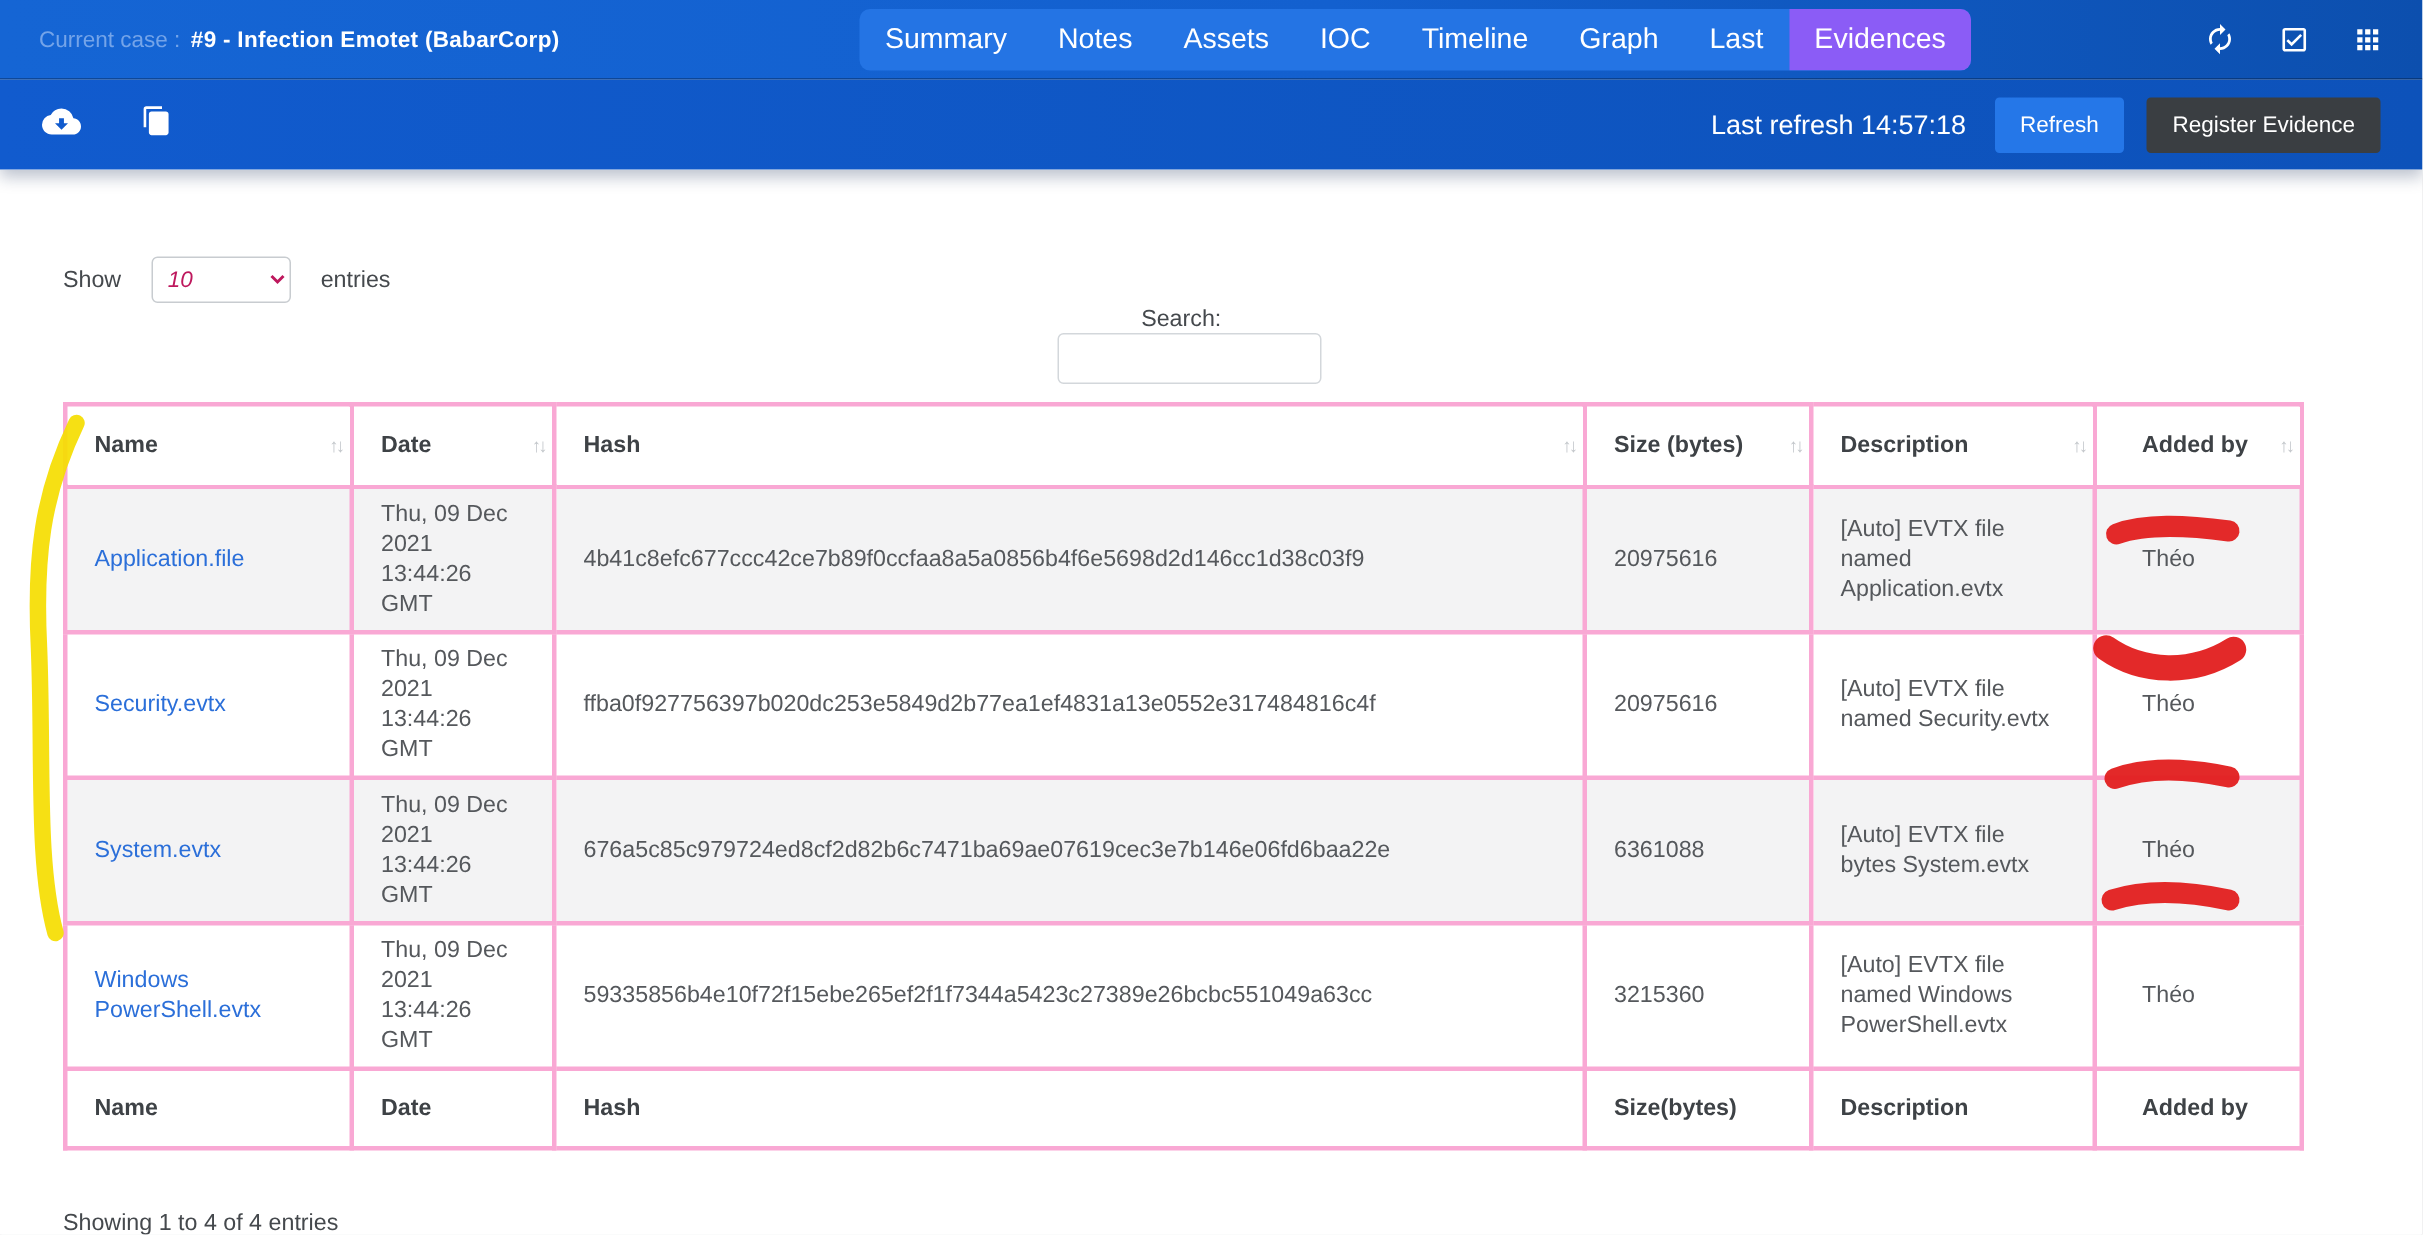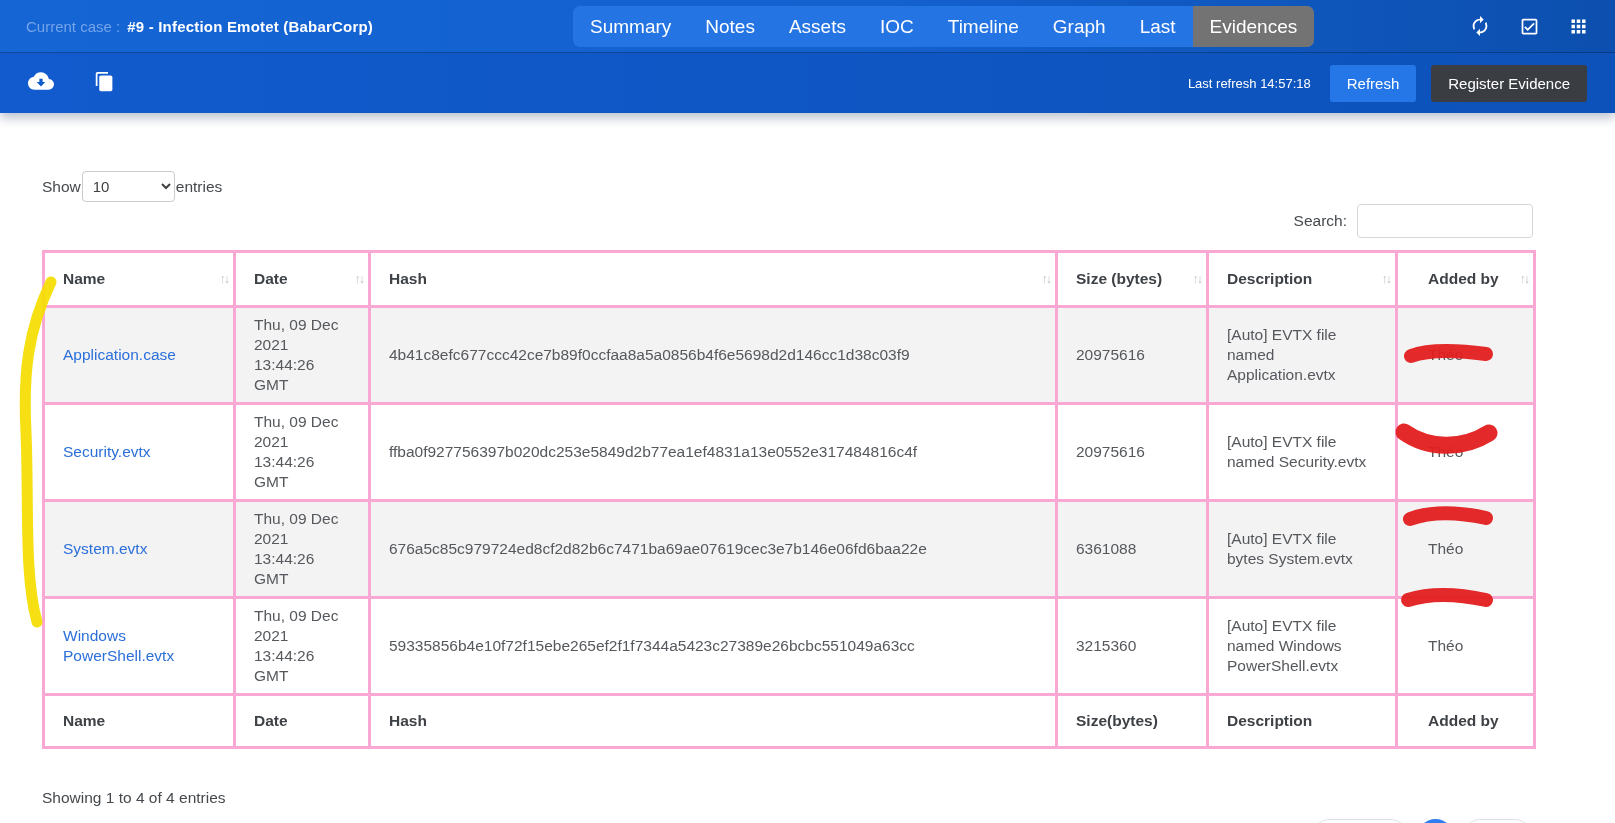"Evidences" .tab.active { background: #737373 -> #8b5cf6 }
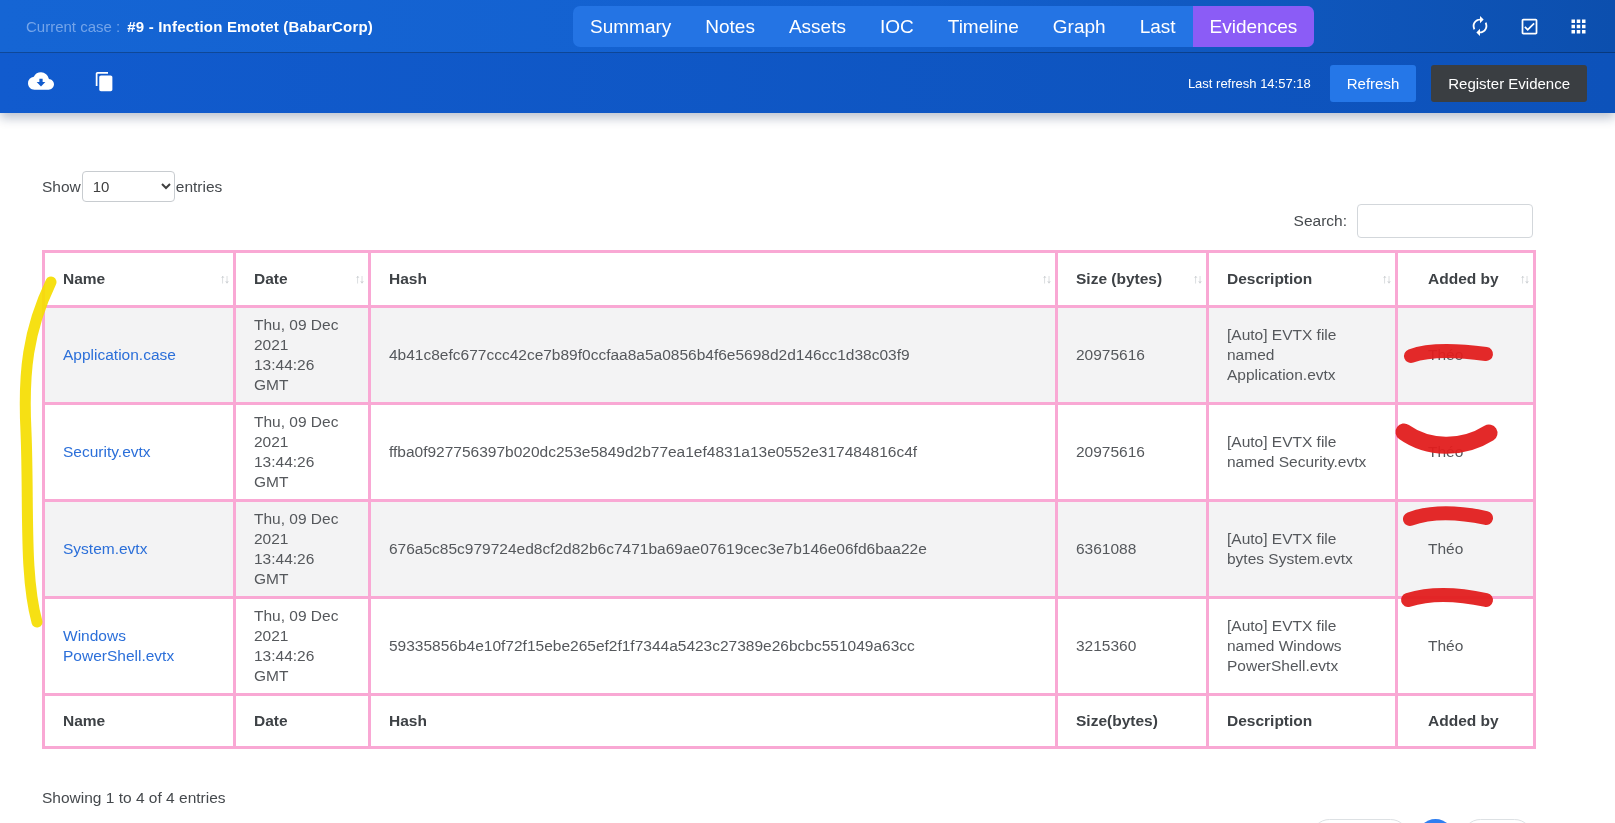"Last refresh 14:57:18" .last-refresh { font-size: 13px -> 18px }
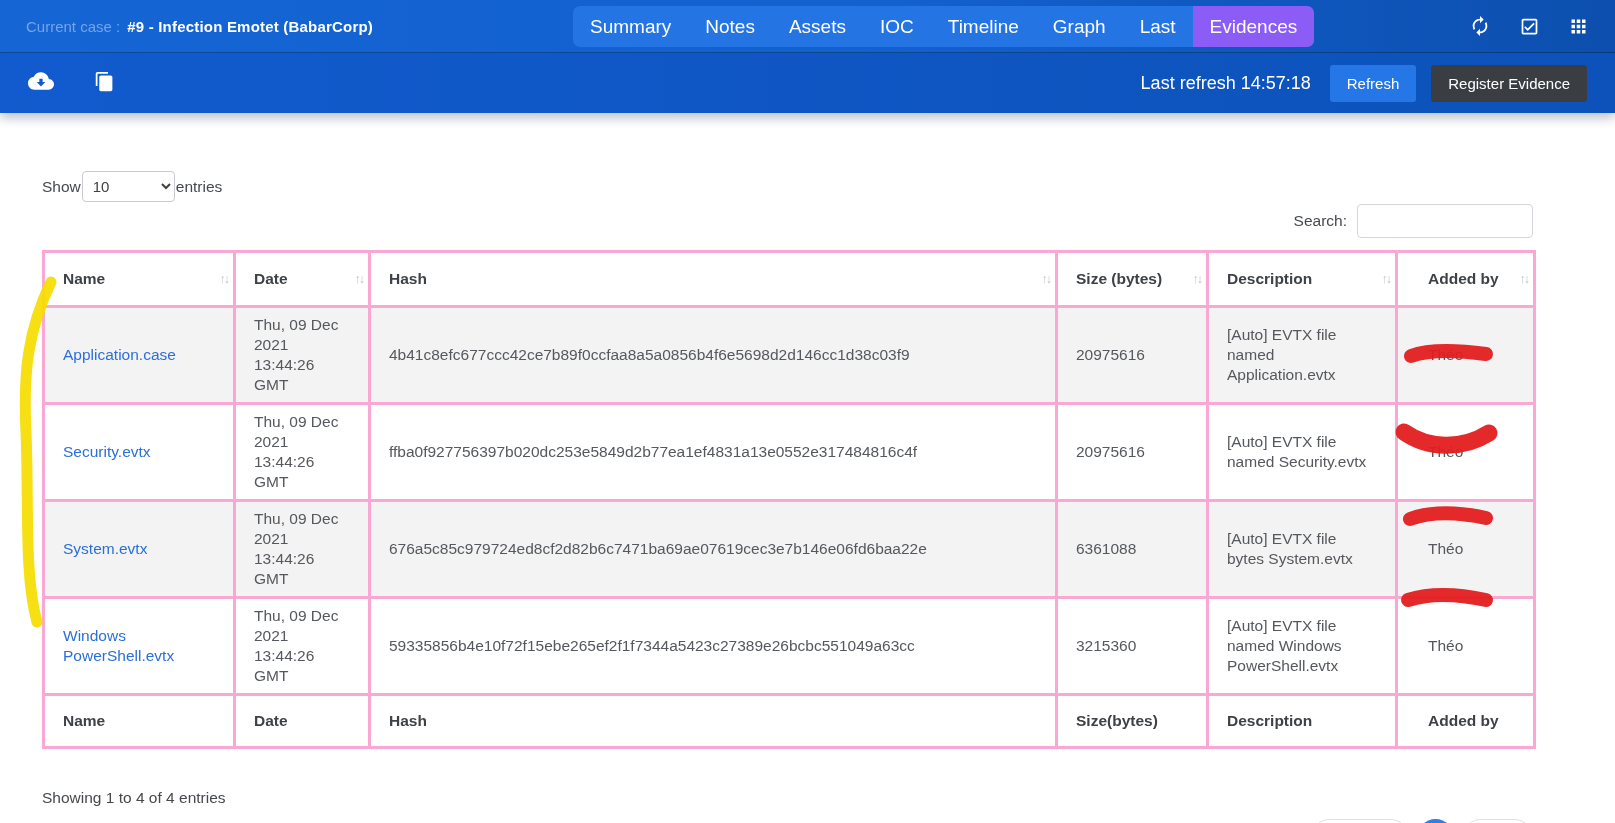"10" .page-size-select { color: #404040 -> #be185d; font-style: none -> italic; margin: 0 1px -> 0 20px }
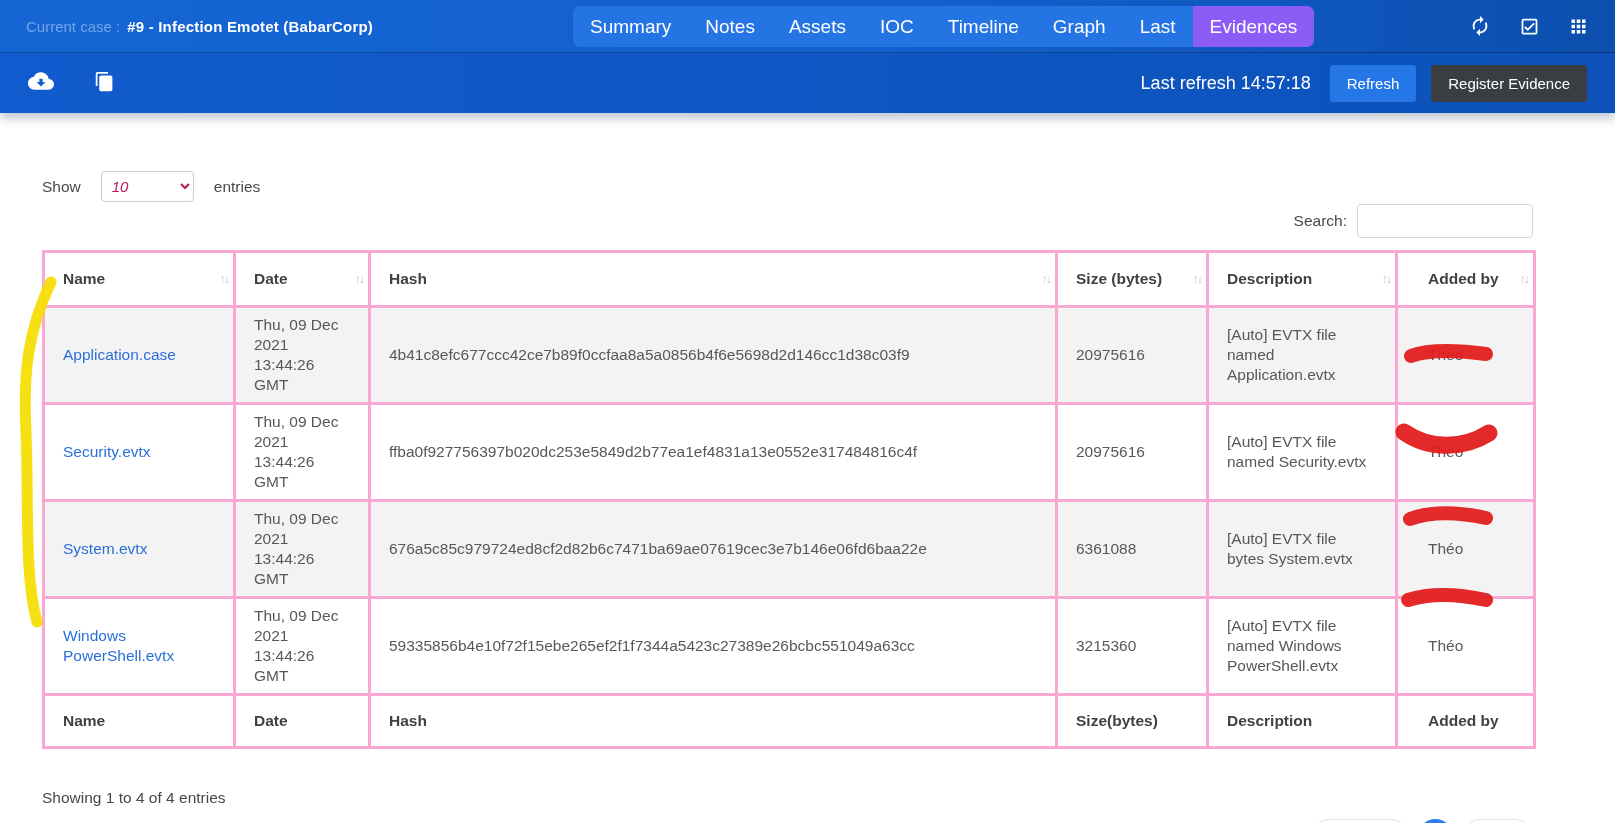"Search:" .search-row { flex-direction: none -> column }
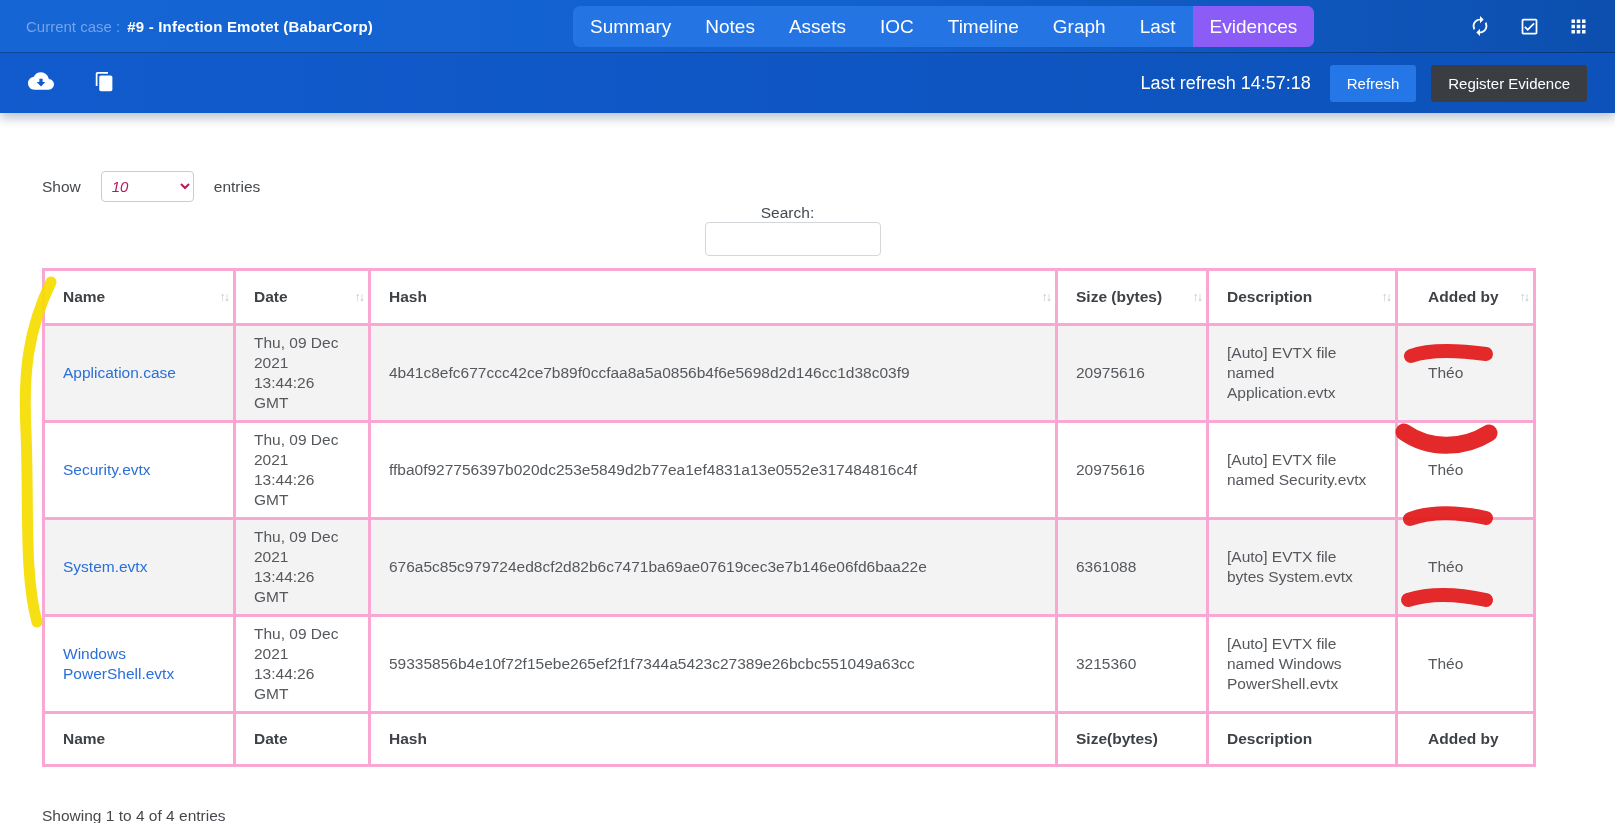"Application.case" a.file-link { text: Application.case -> Application.file }
